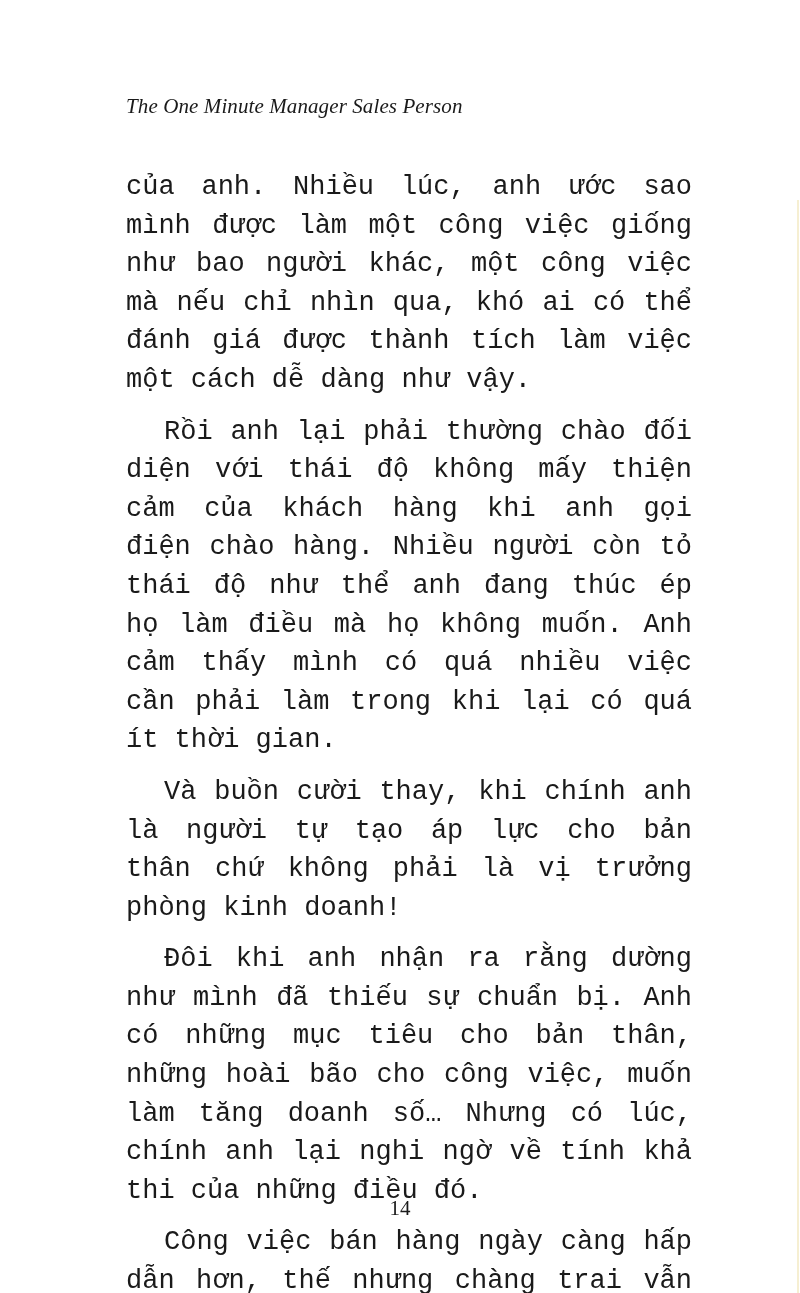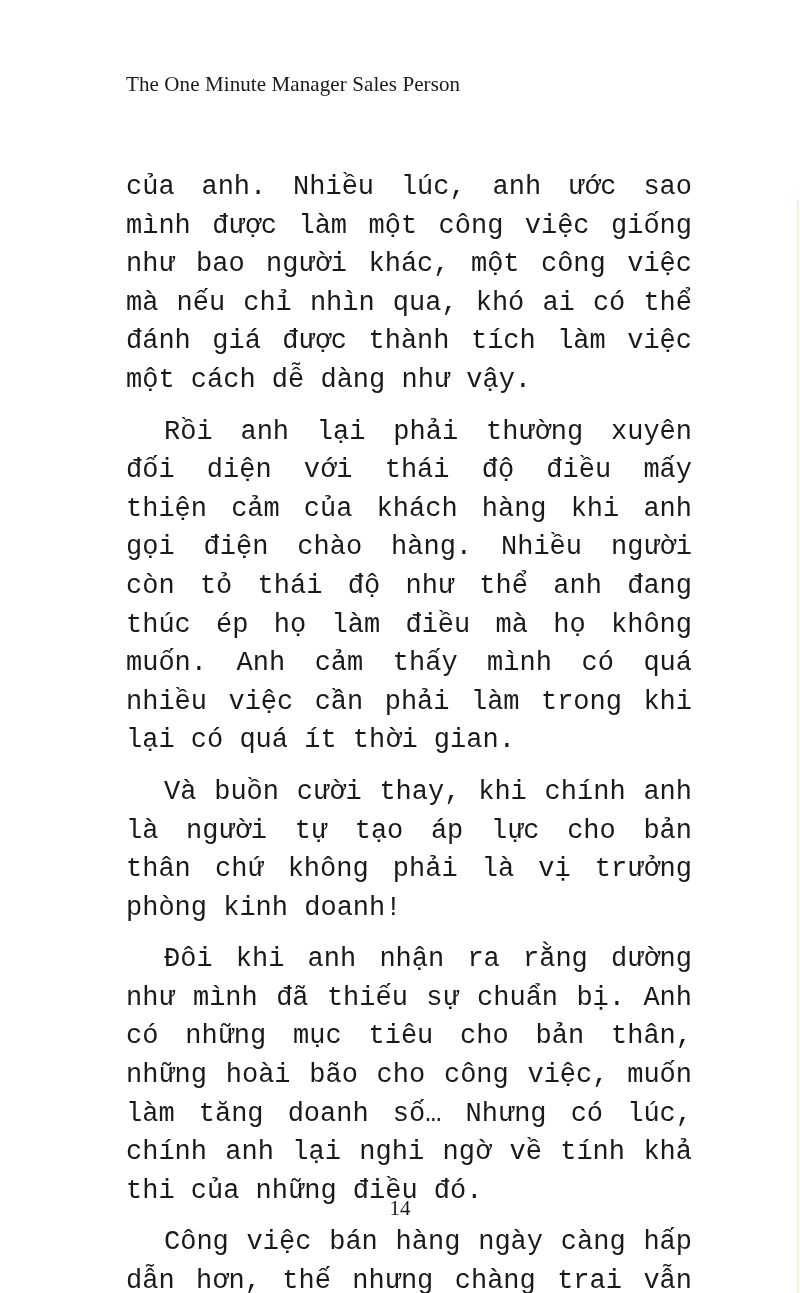"The One Minute Manager Sales" .running-head { font-style: none -> italic; top: 72px -> 94px }
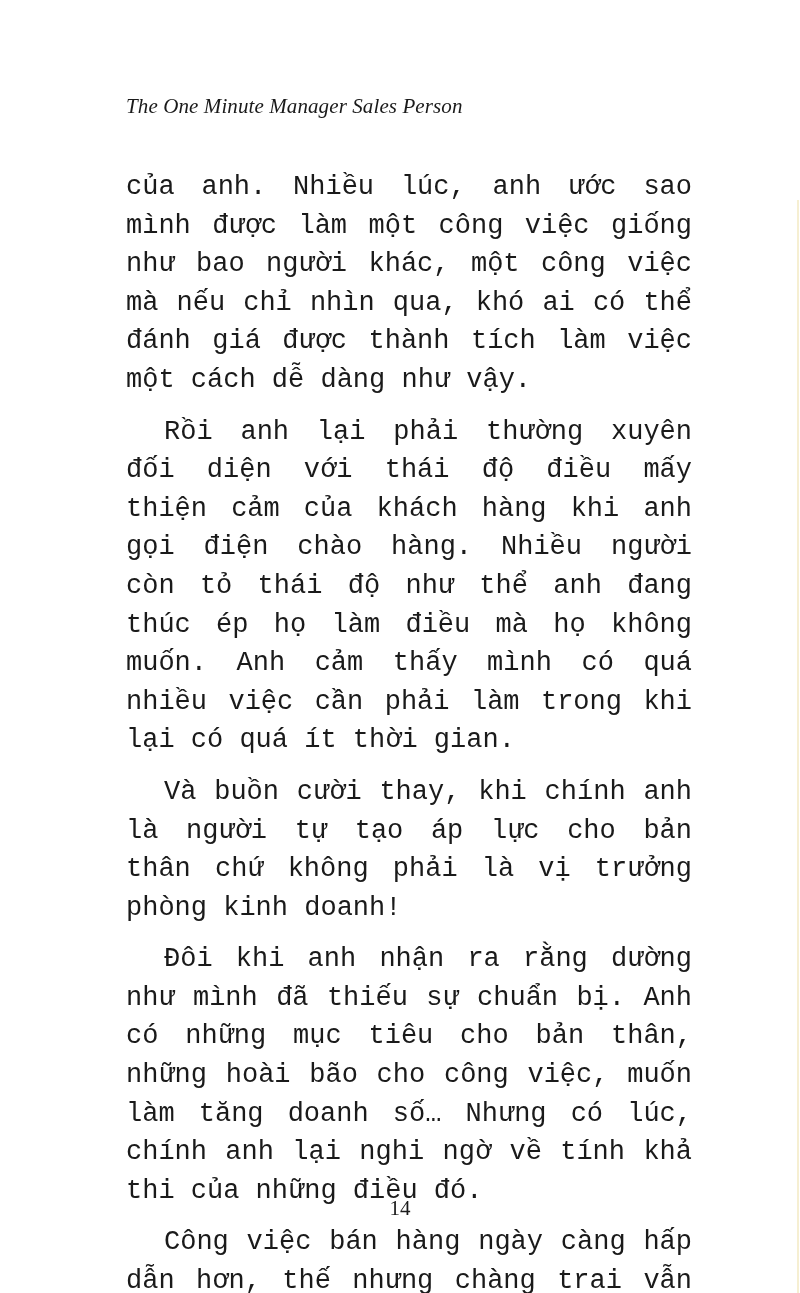"Rồi anh lại phải thường" p.indent { text: xuyên đối diện với thái độ điều -> chào đối diện với thái độ không }
